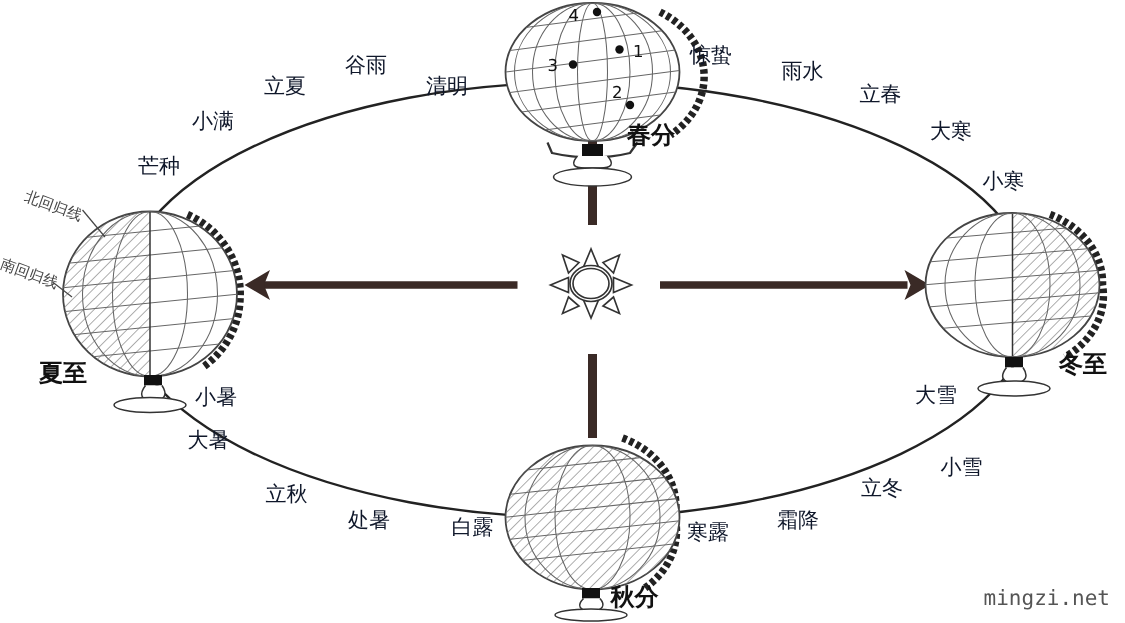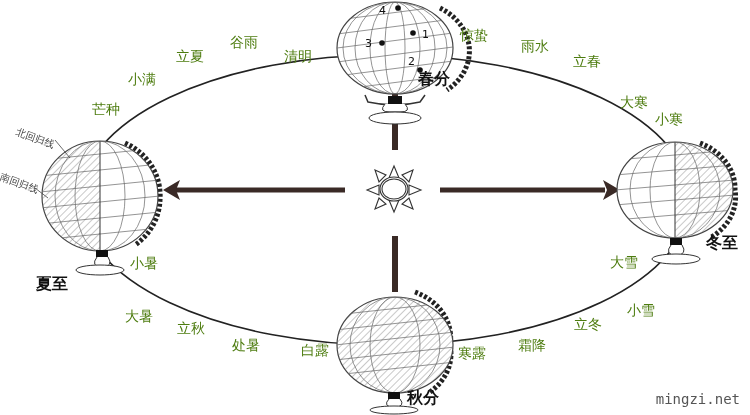"谷雨" .term { color: #4d7c0f -> #0f172a; font-family: Liberation Serif, serif -> Liberation Sans, sans-serif }
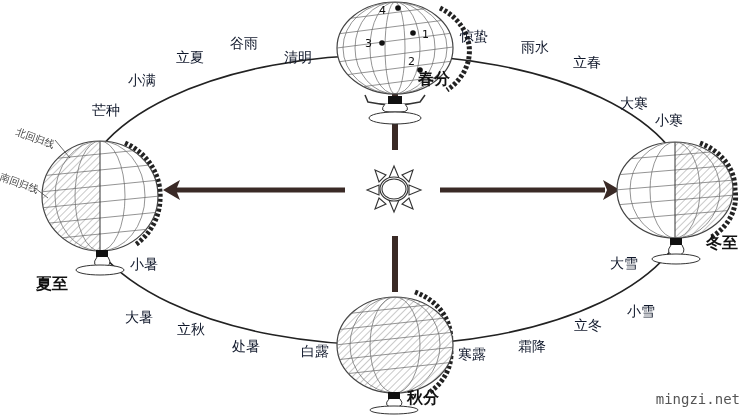"春分" span.season { top: 71px -> 82px }
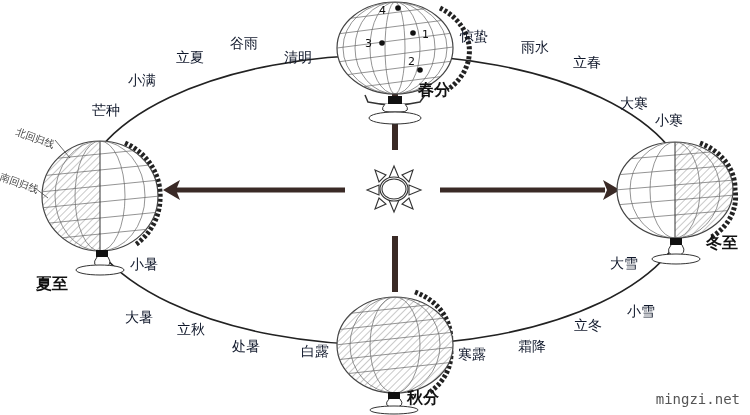"大寒" span.term { margin-top: 16px -> none }
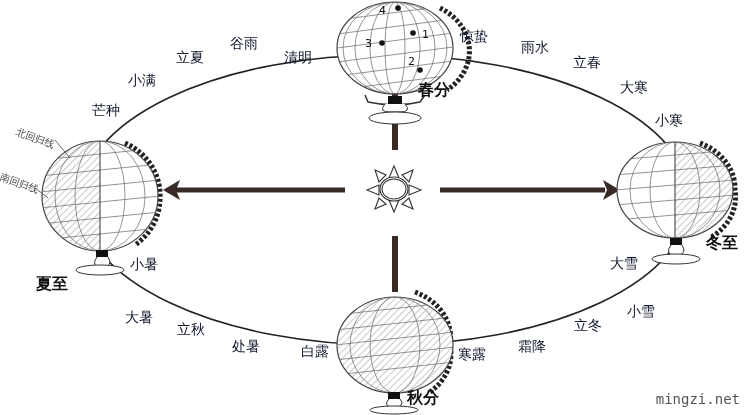"夏至" span.season { left: 36px -> 26px; margin-top: 35px -> none }
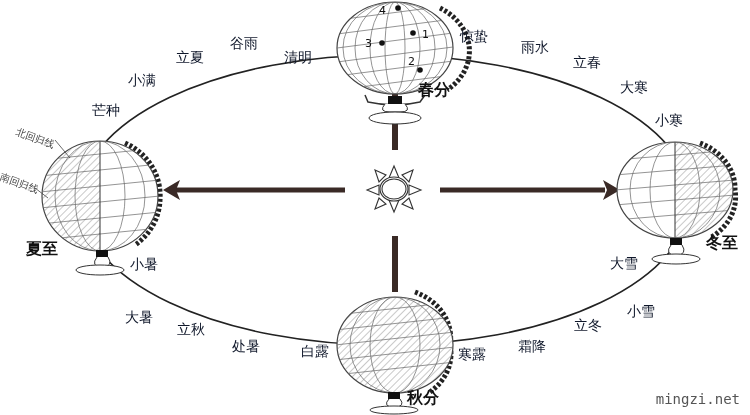"大暑" span.term { top: 310px -> 286px }
